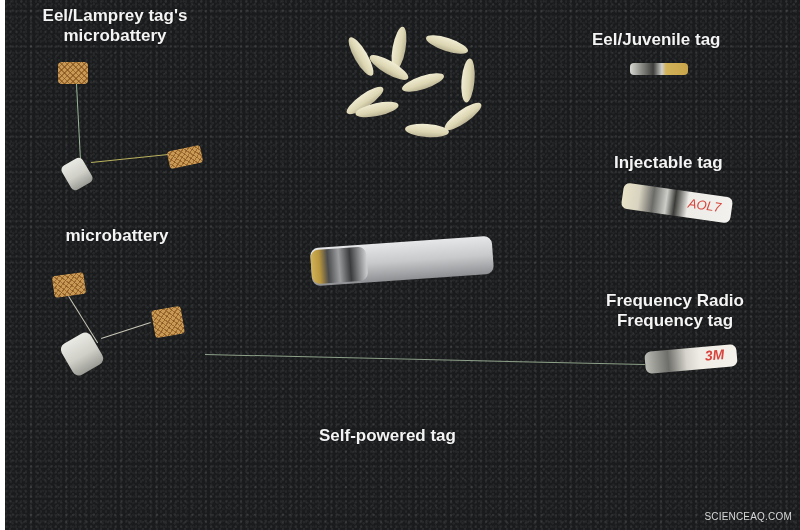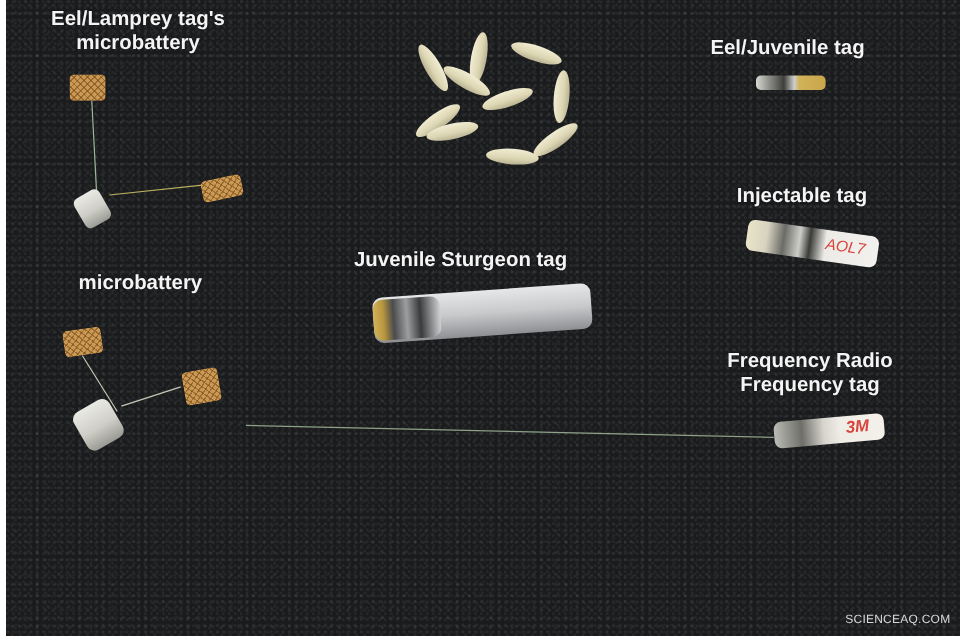"Juvenile Sturgeon tag" div.label { html: <div>Juvenile Sturgeon tag</div> -> none }
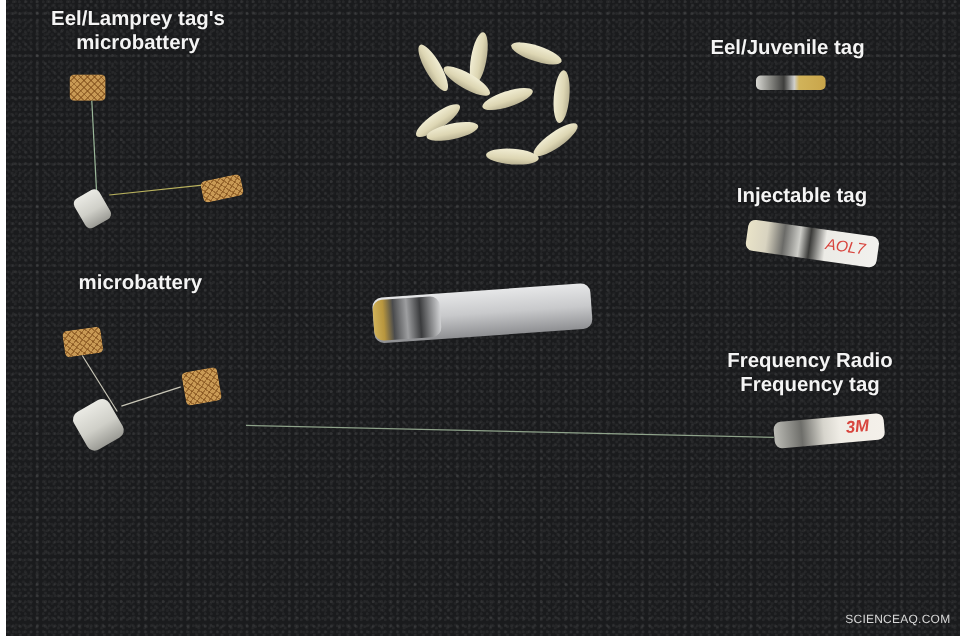"Self-powered tag" div.label { html: none -> <div>Self-powered tag</div> }
